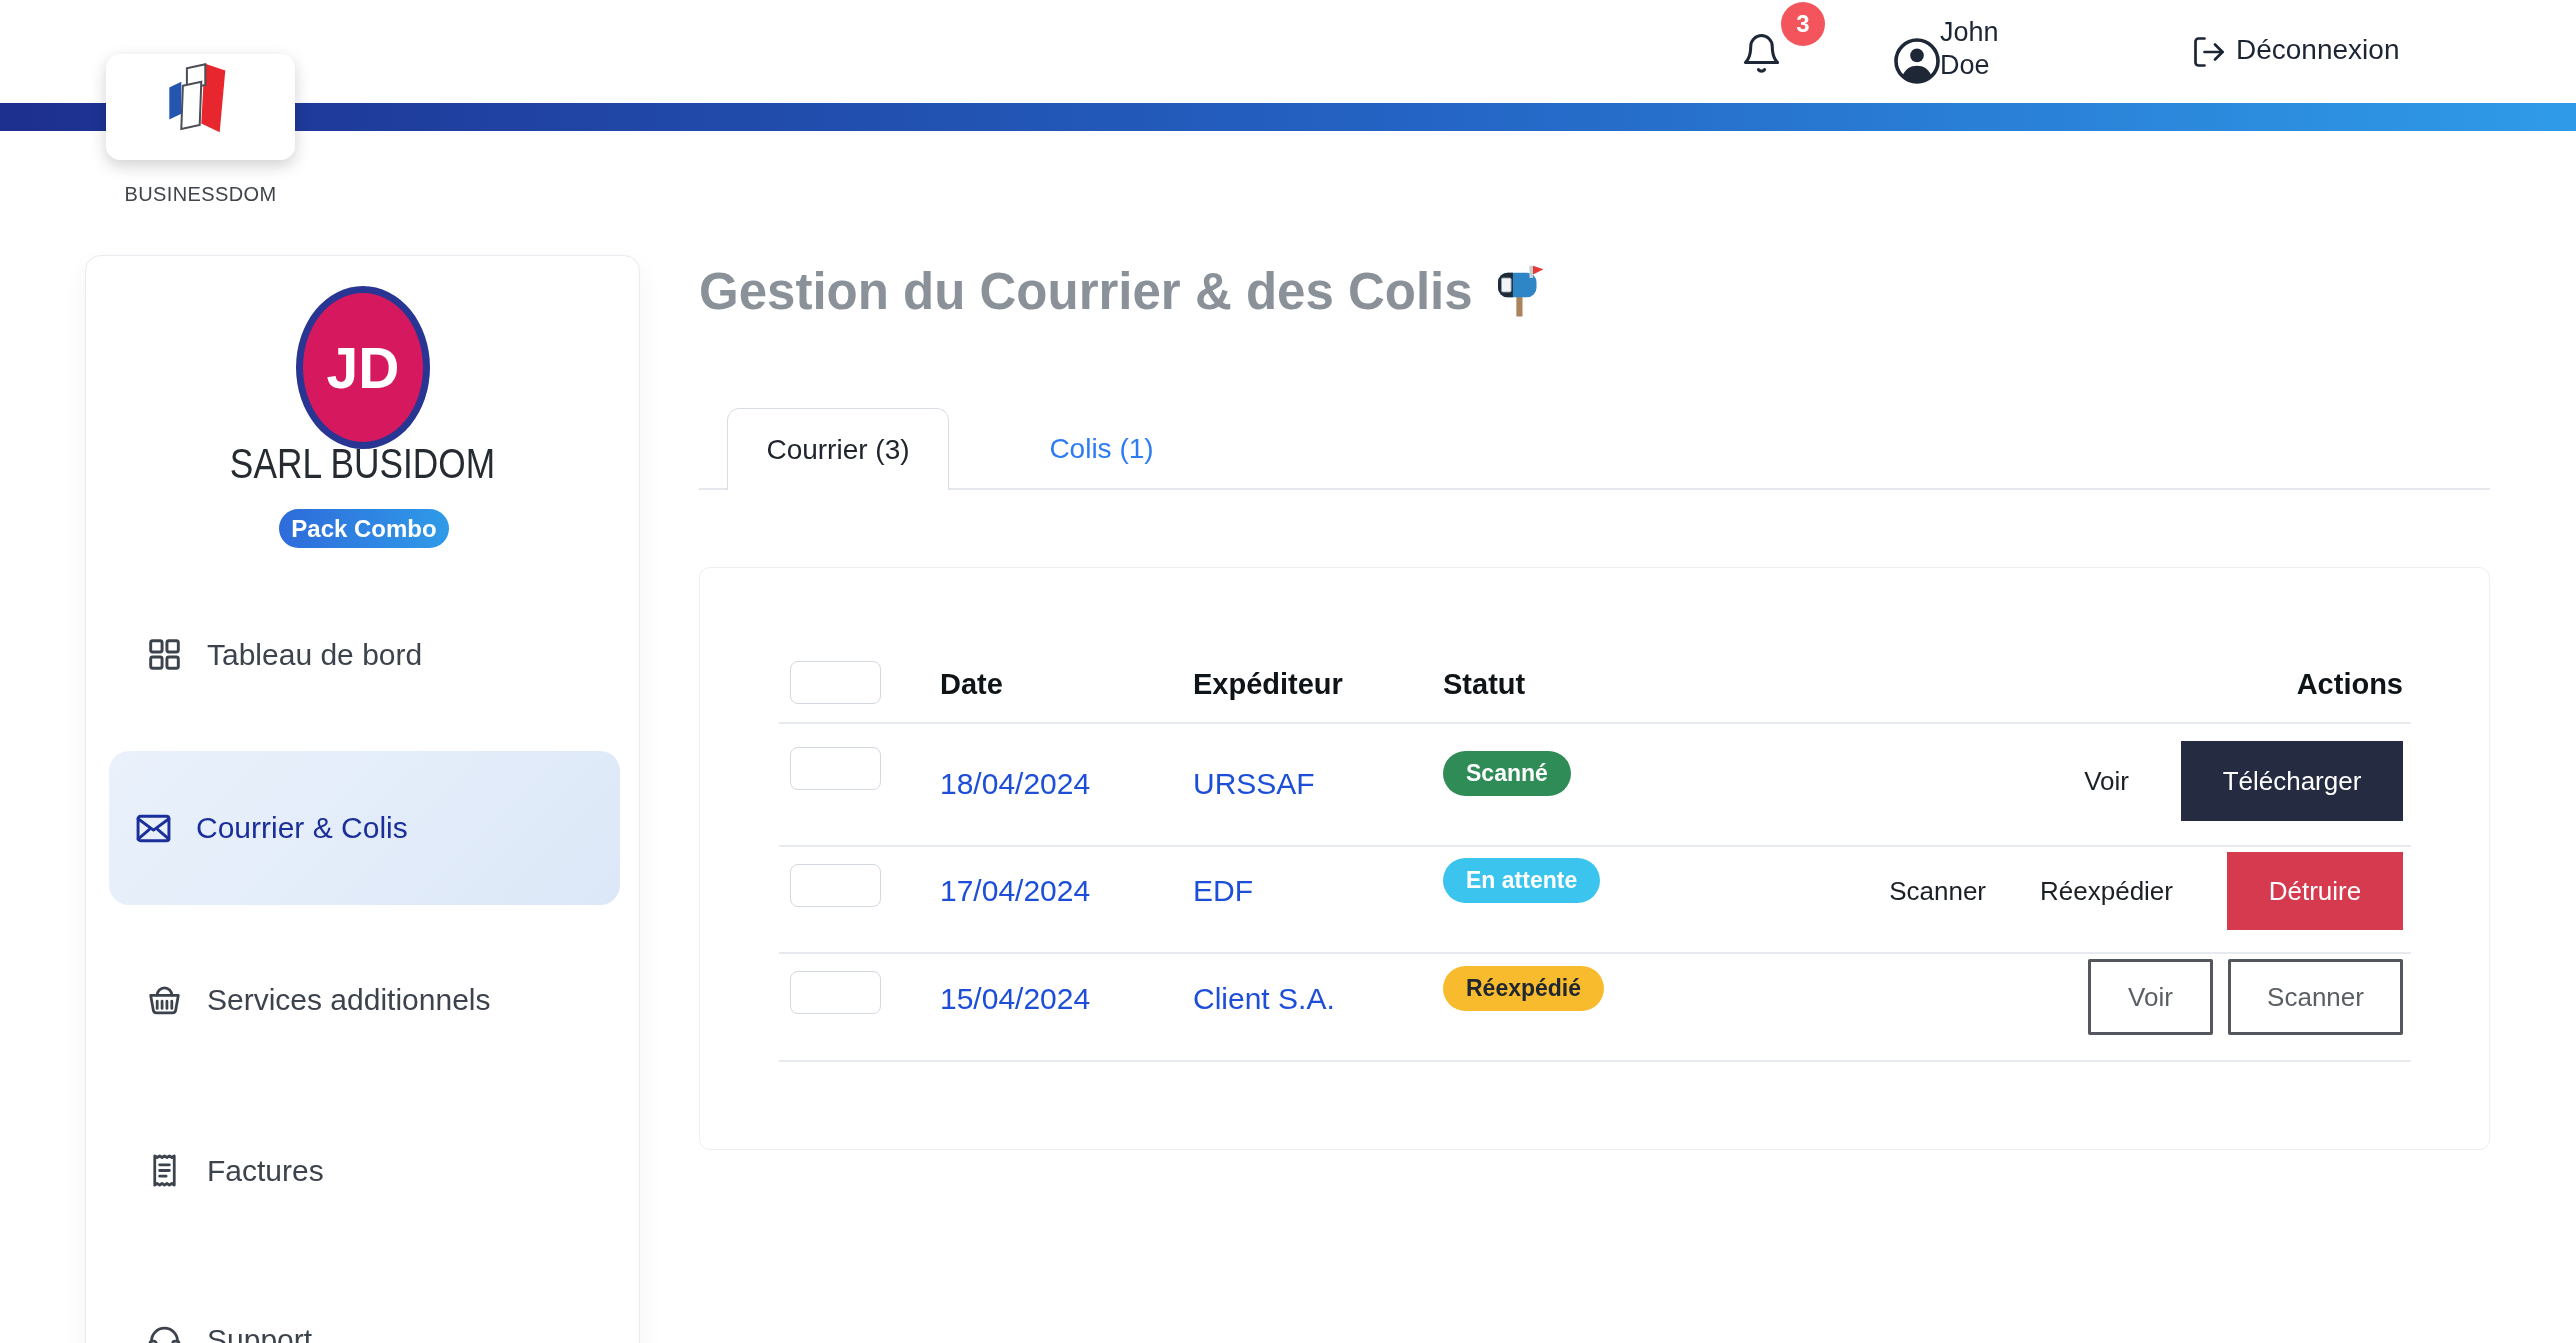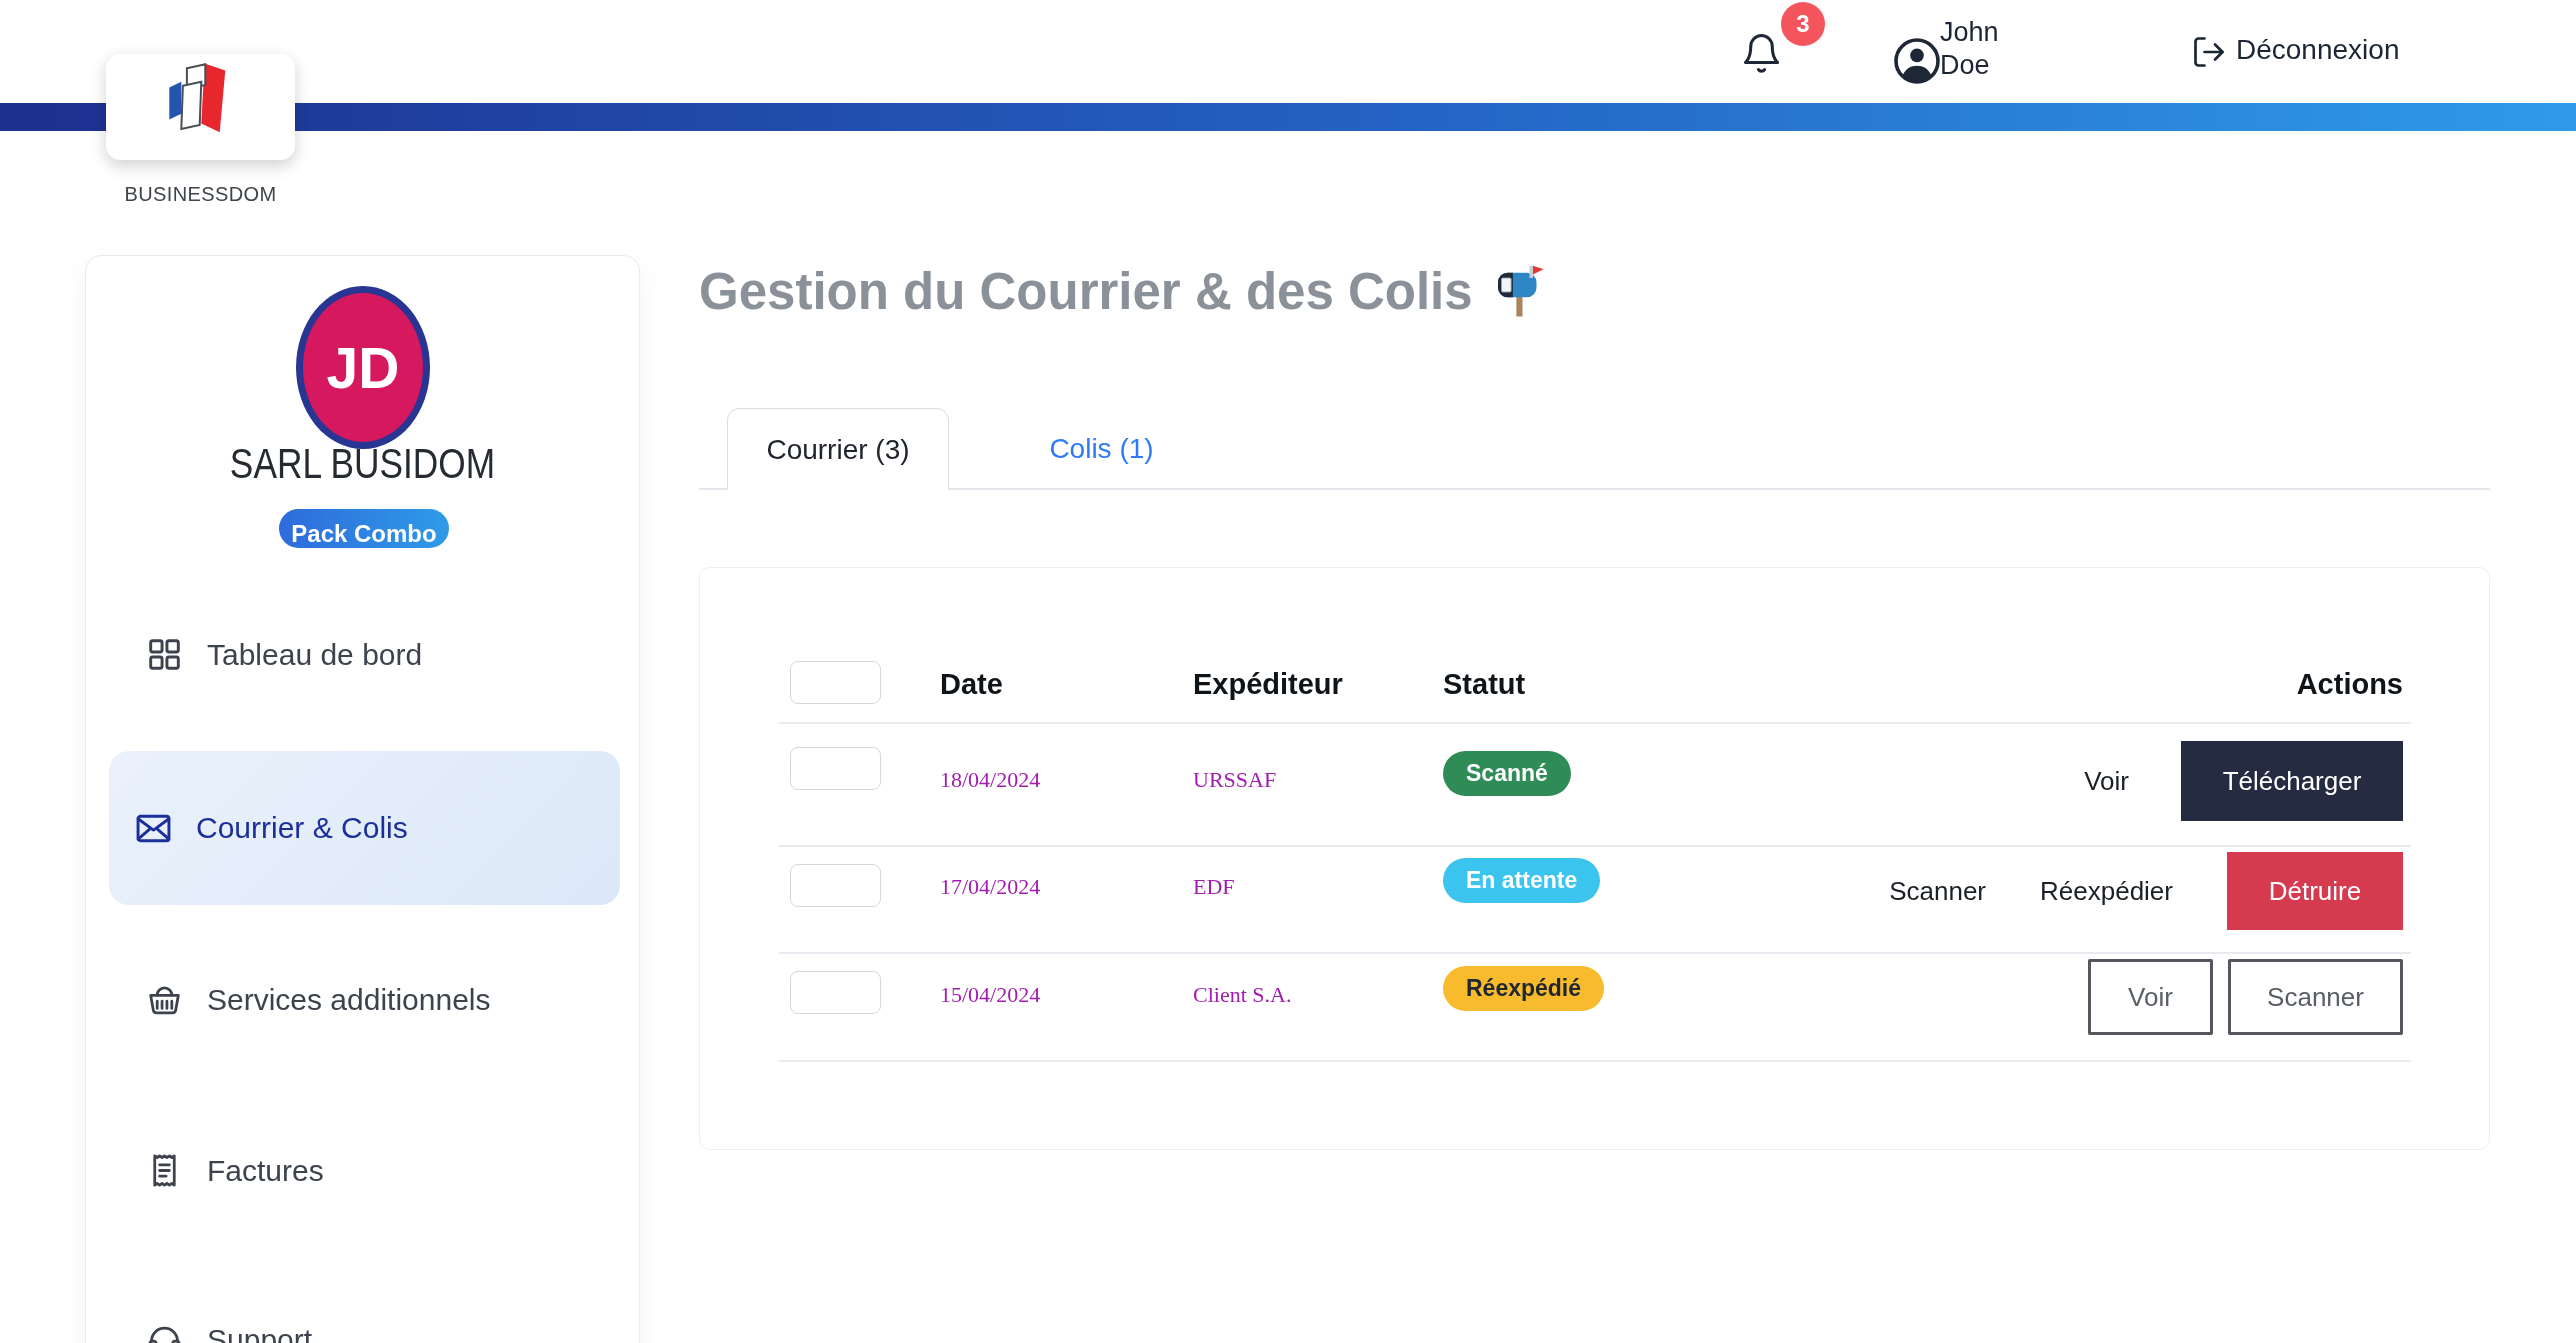"Pack Combo" .plan-badge { align-items: flex-end -> center }
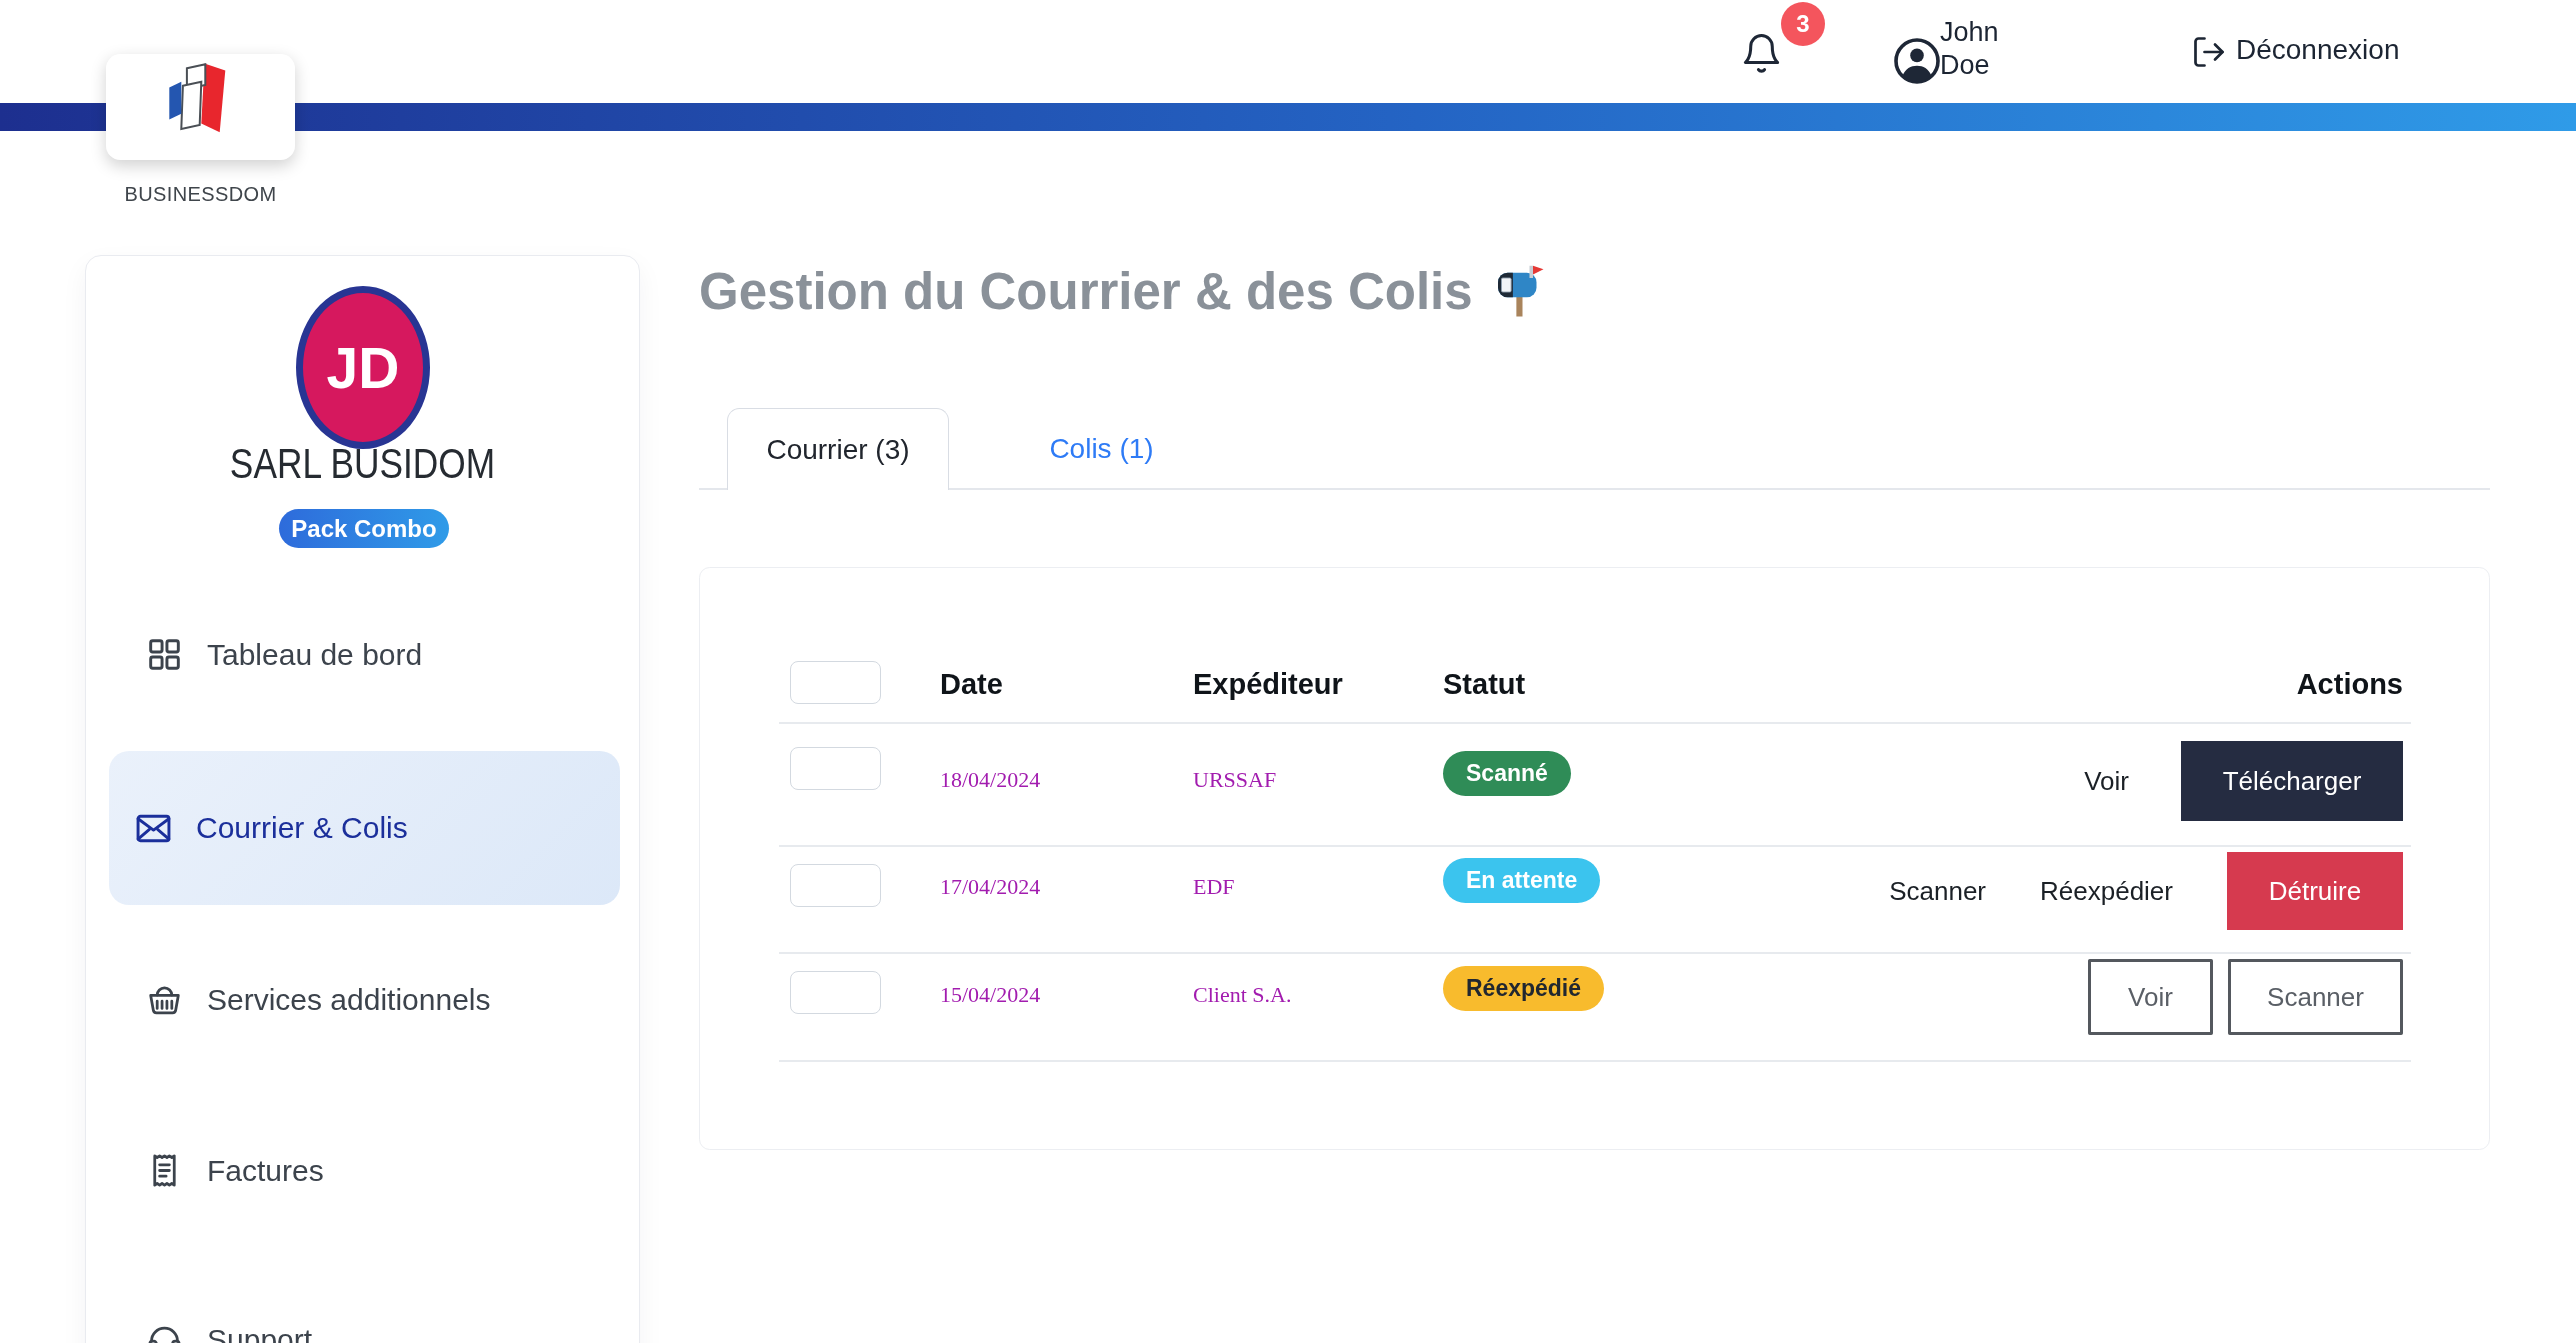"18/04/2024" .td { color: #a21caf -> #1d4ed8; font-family: Liberation Serif, serif -> none; font-size: 22px -> 30px }
